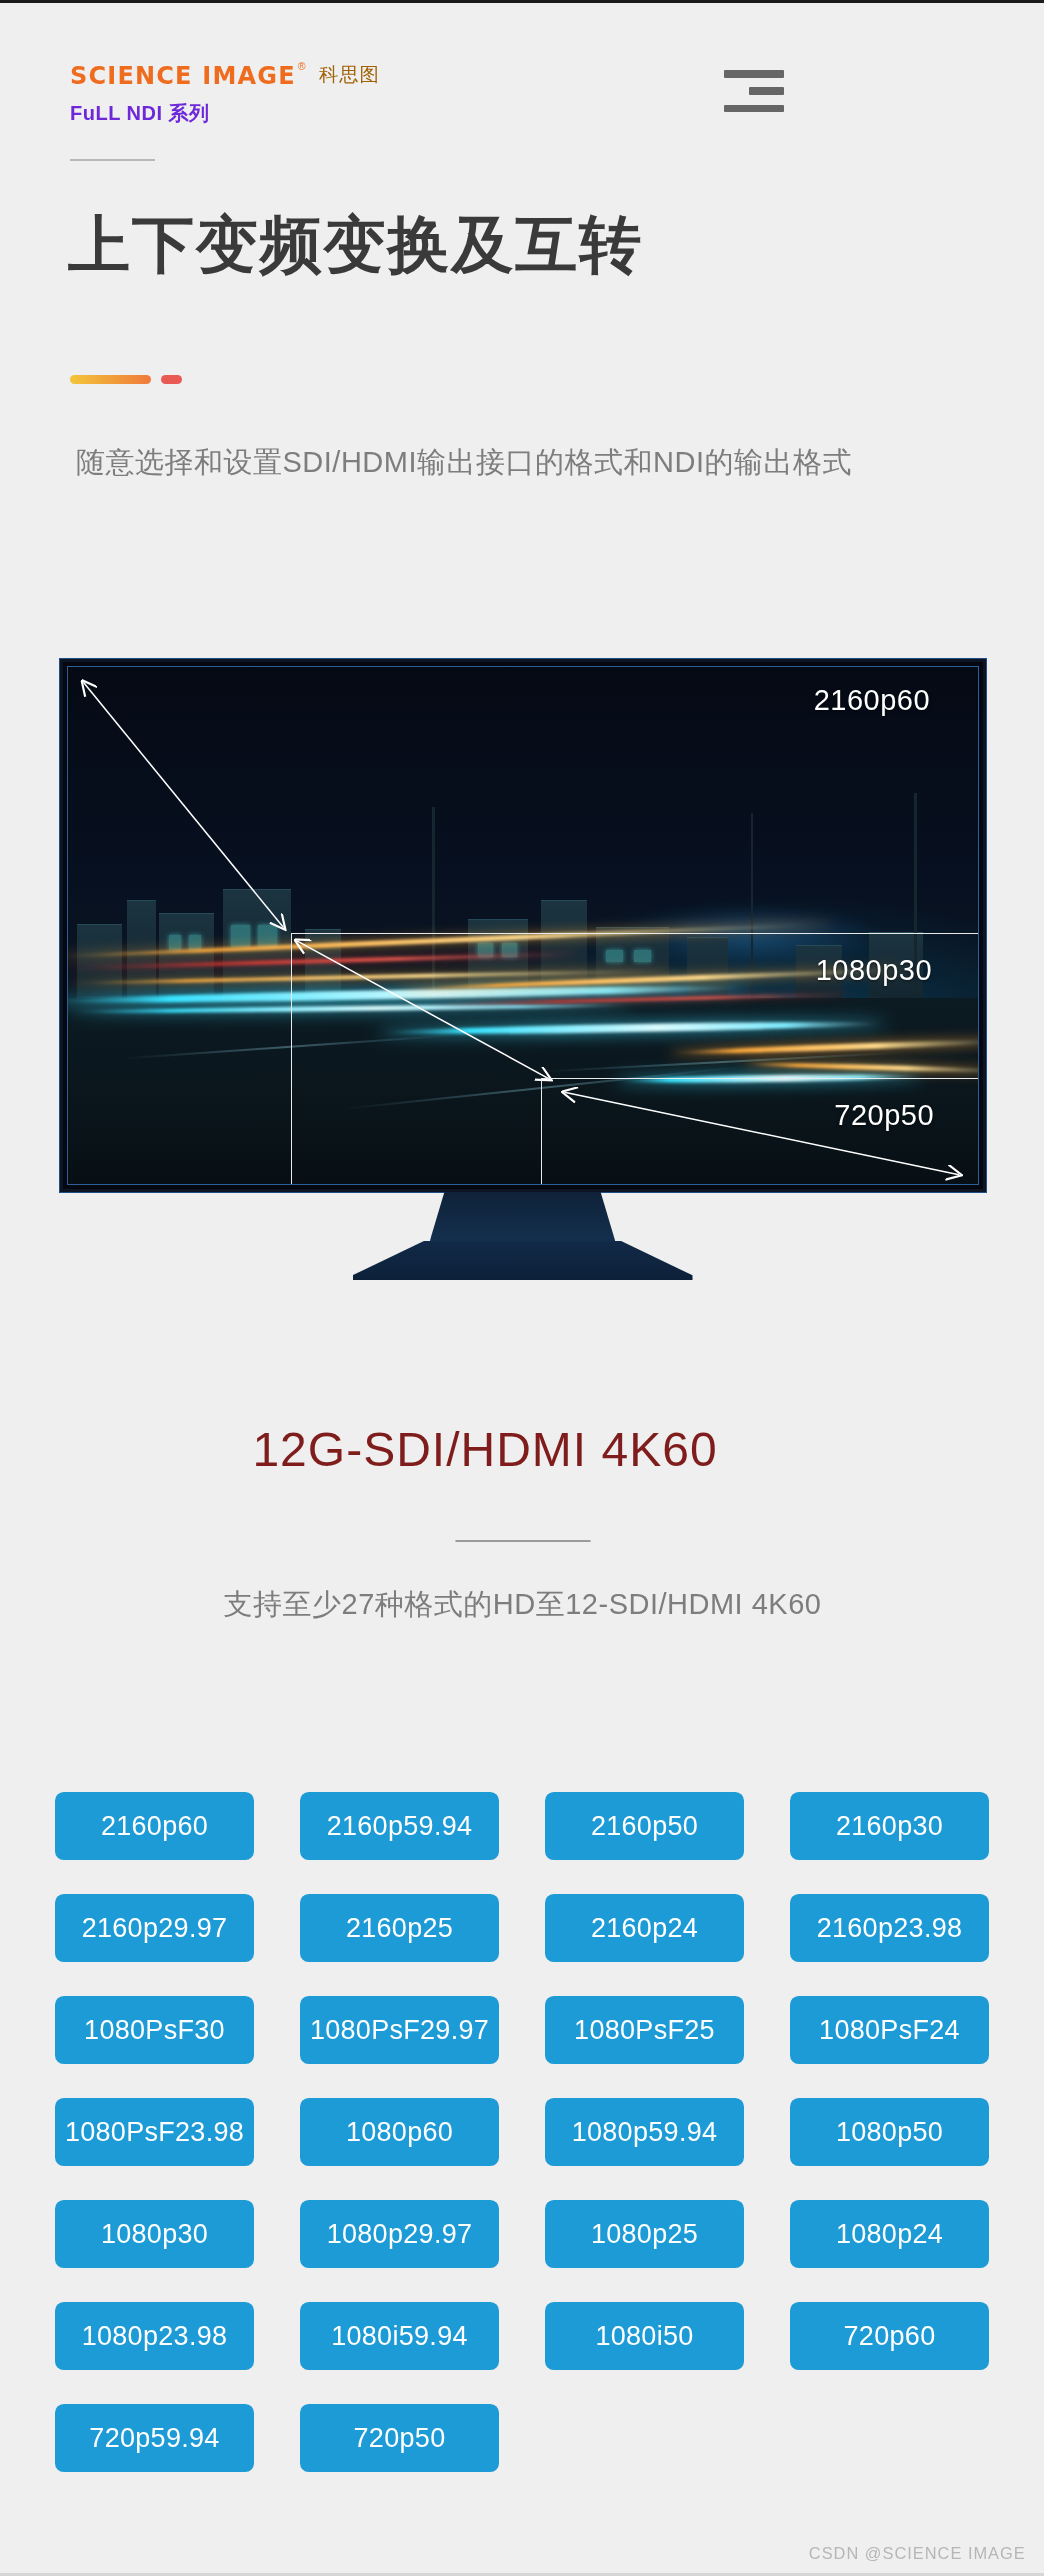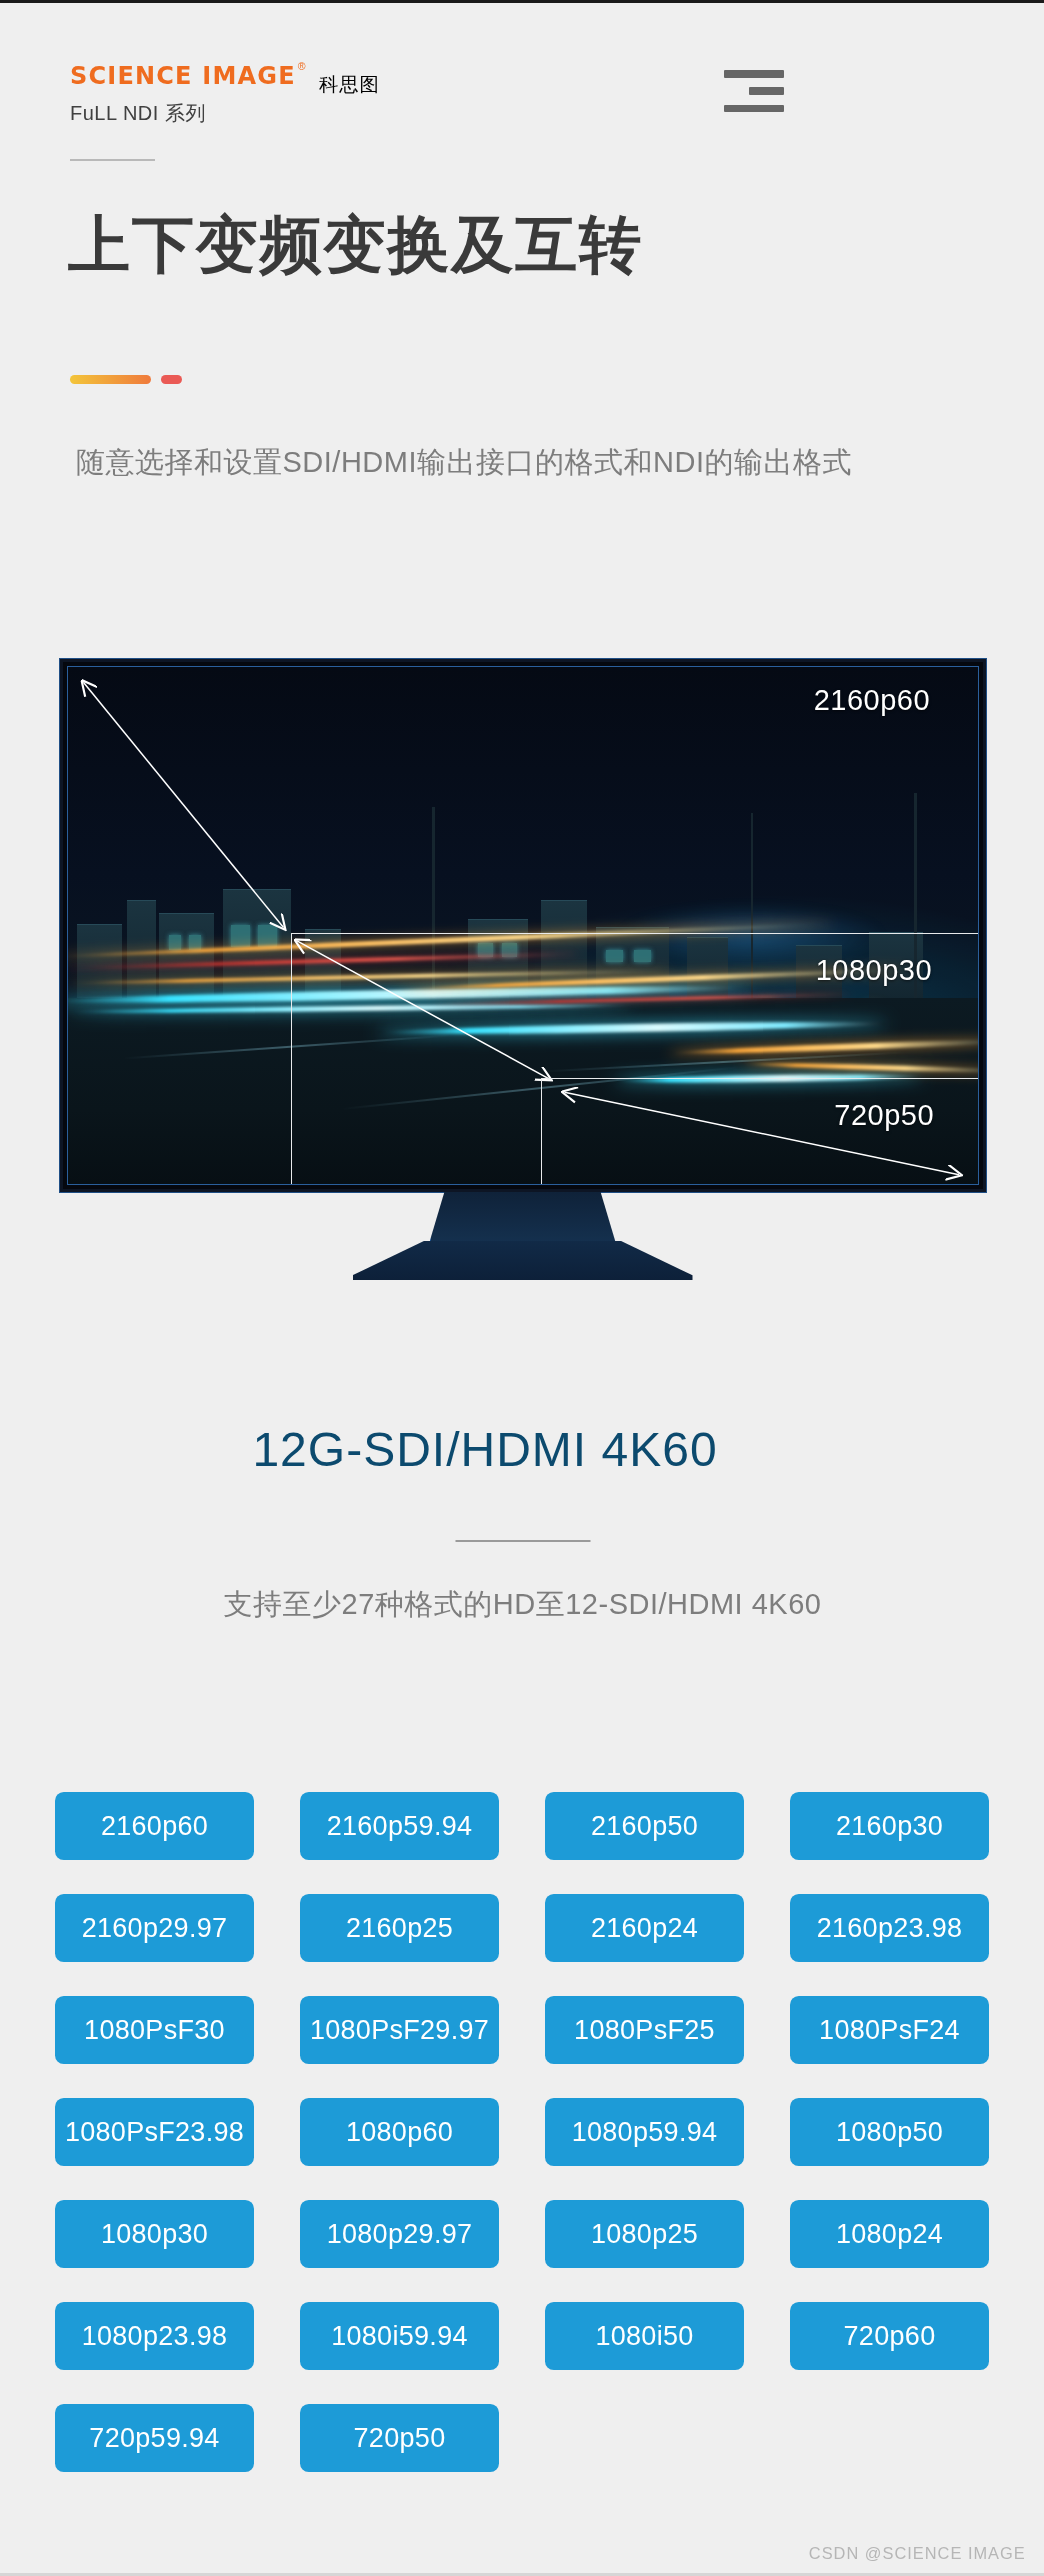"科思图" .brand-cn { color: #000000 -> #a16207; top: 11px -> 1px }
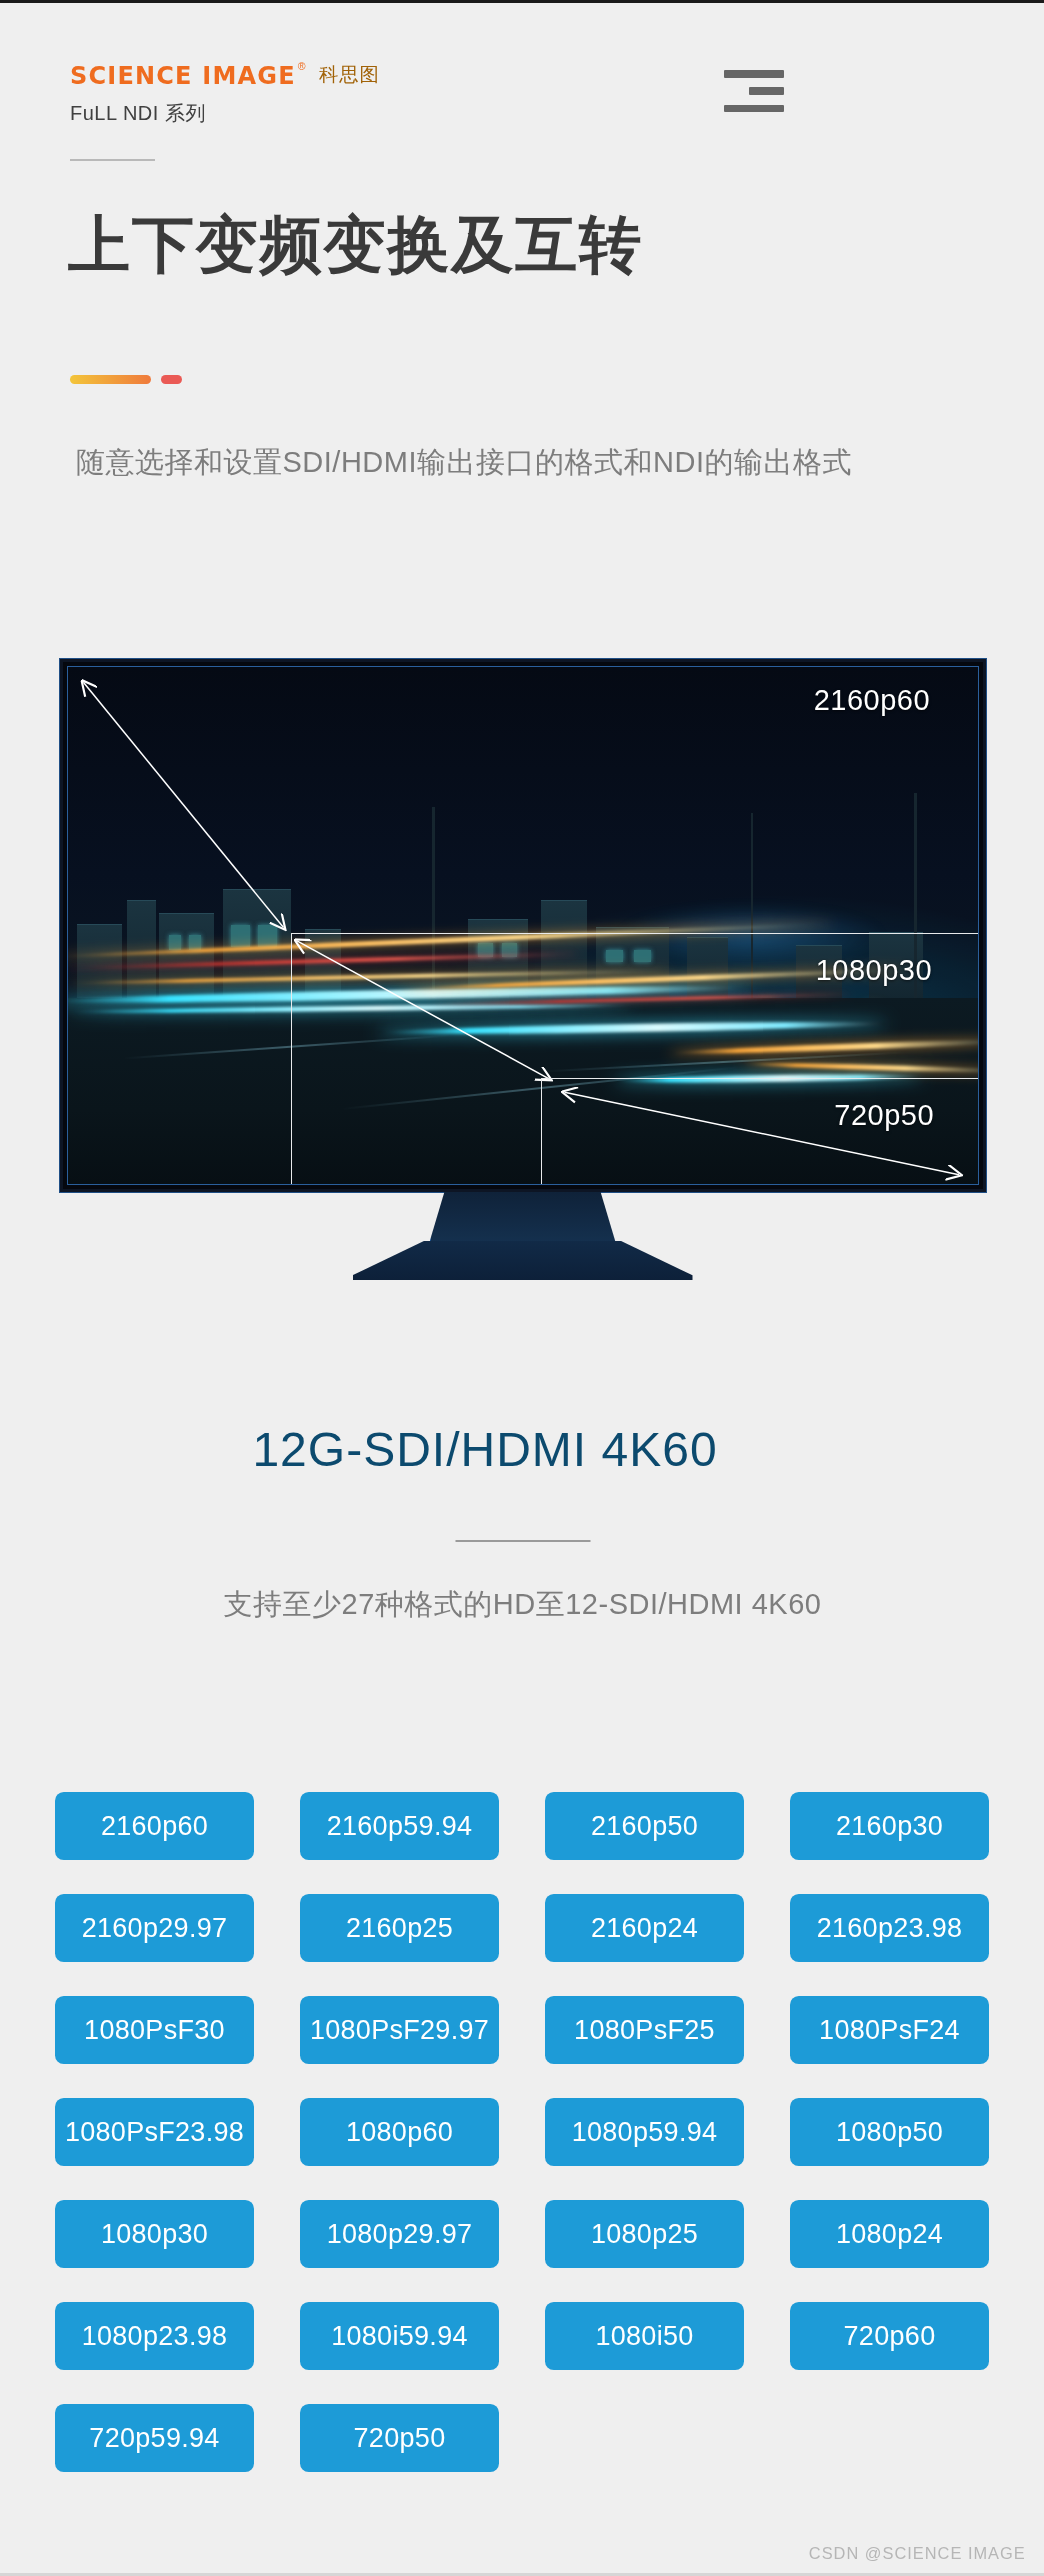"FuLL NDI 系列" .brand-series { color: #404040 -> #6d28d9; font-weight: none -> bold }
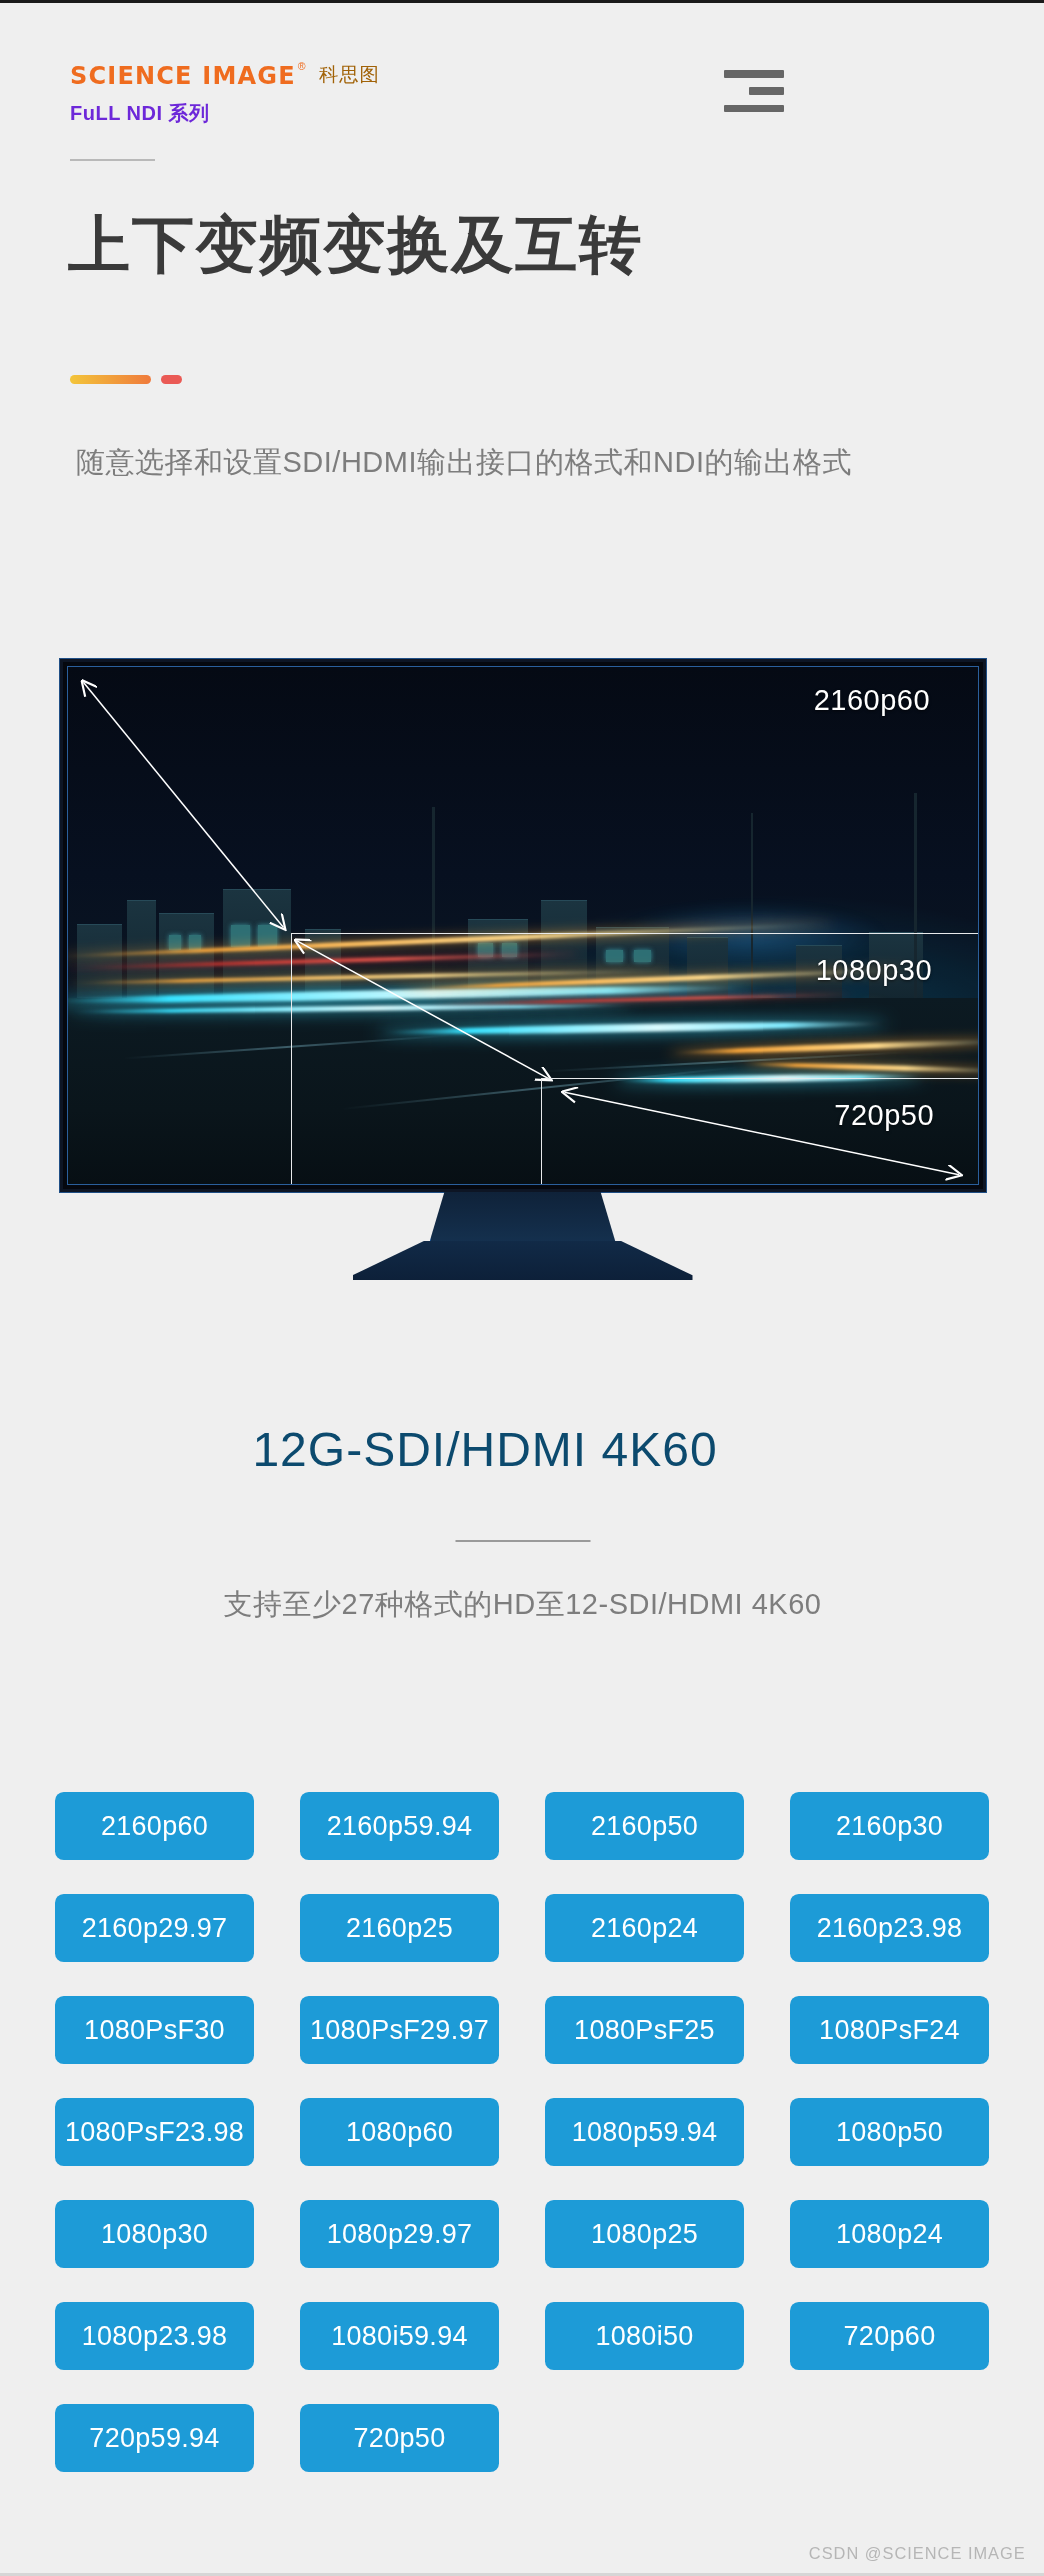"12G-SDI/HDMI 4K60" .headline { color: #0c4a6e -> #7f1d1d }
